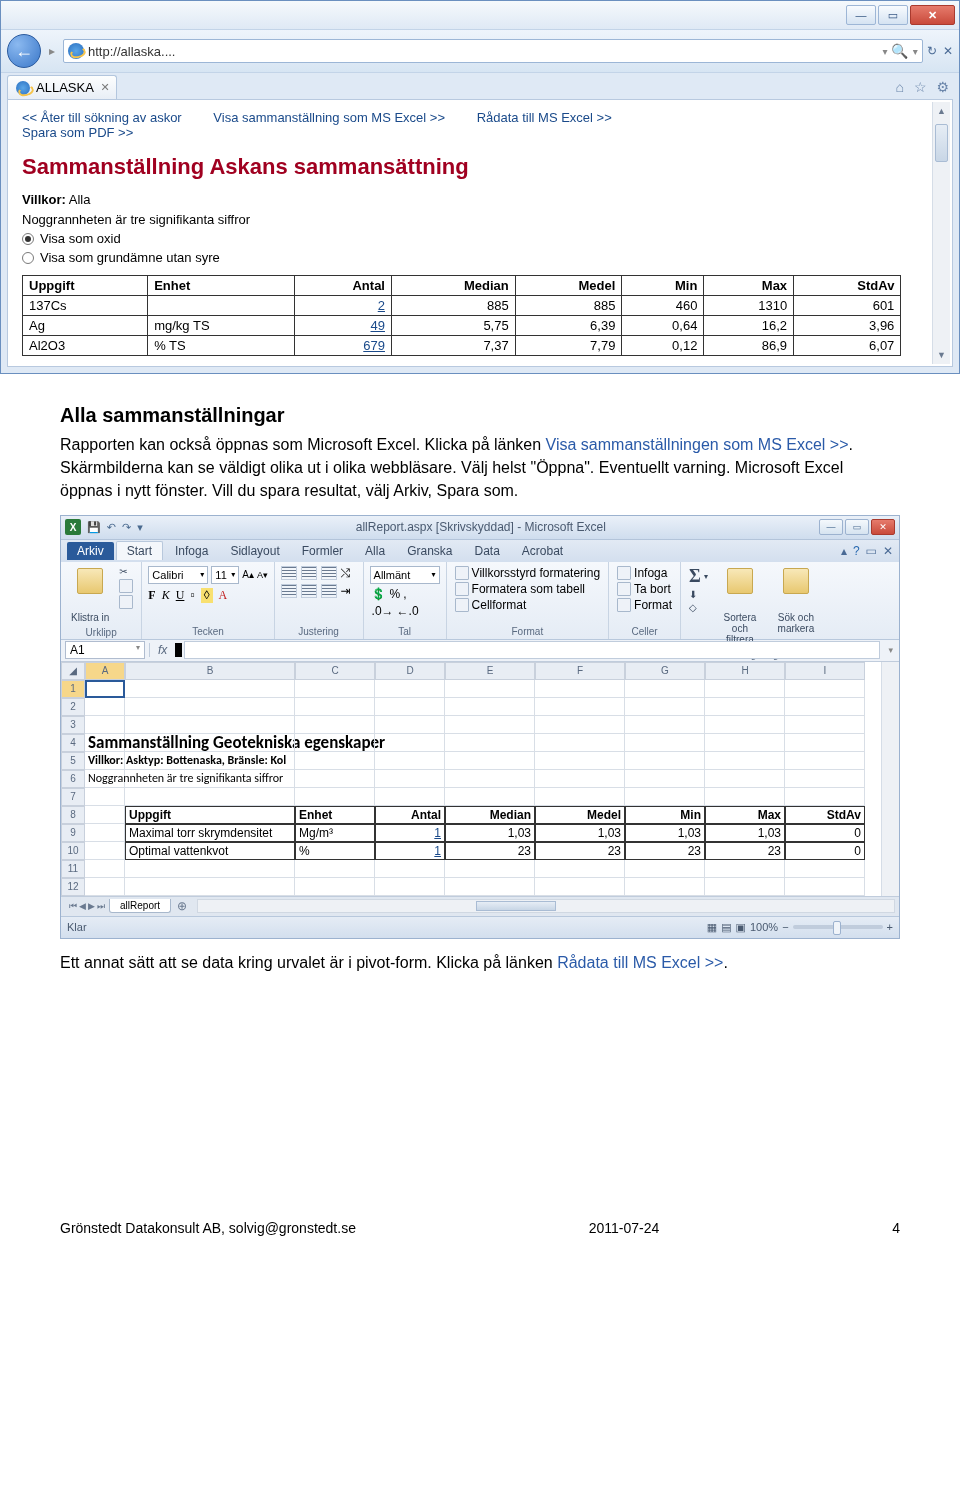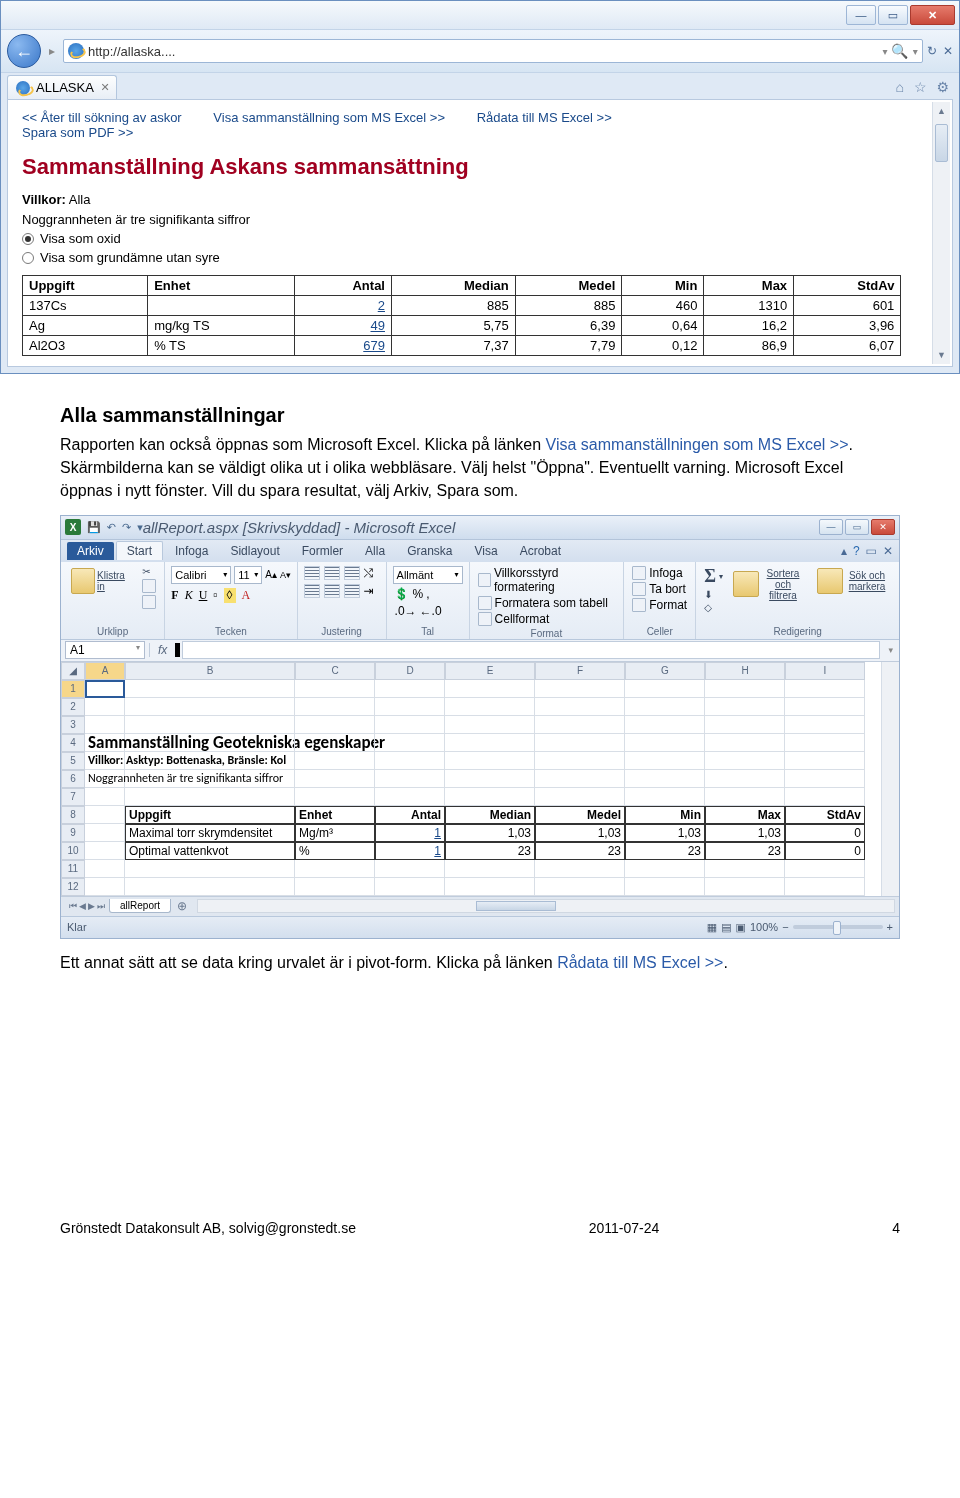"allReport.aspx [Skrivskyddad] -" .excel-title .ttl { font-size: 15px -> 12px; font-style: italic -> none; text-align: none -> center }
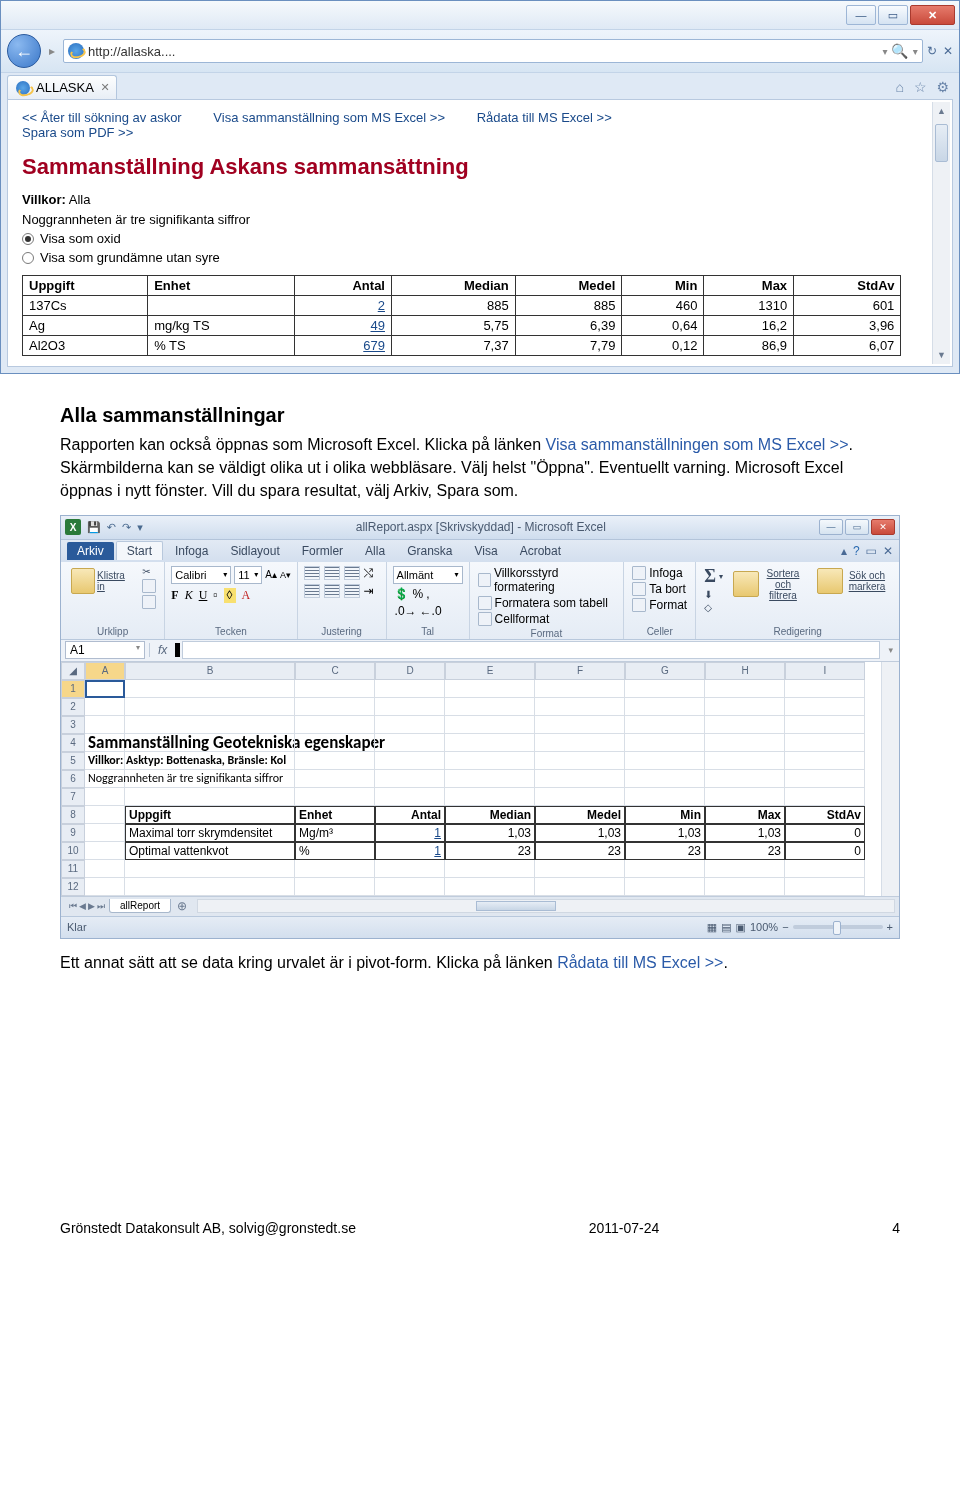"Visa" span.rt { text: Visa -> Data }
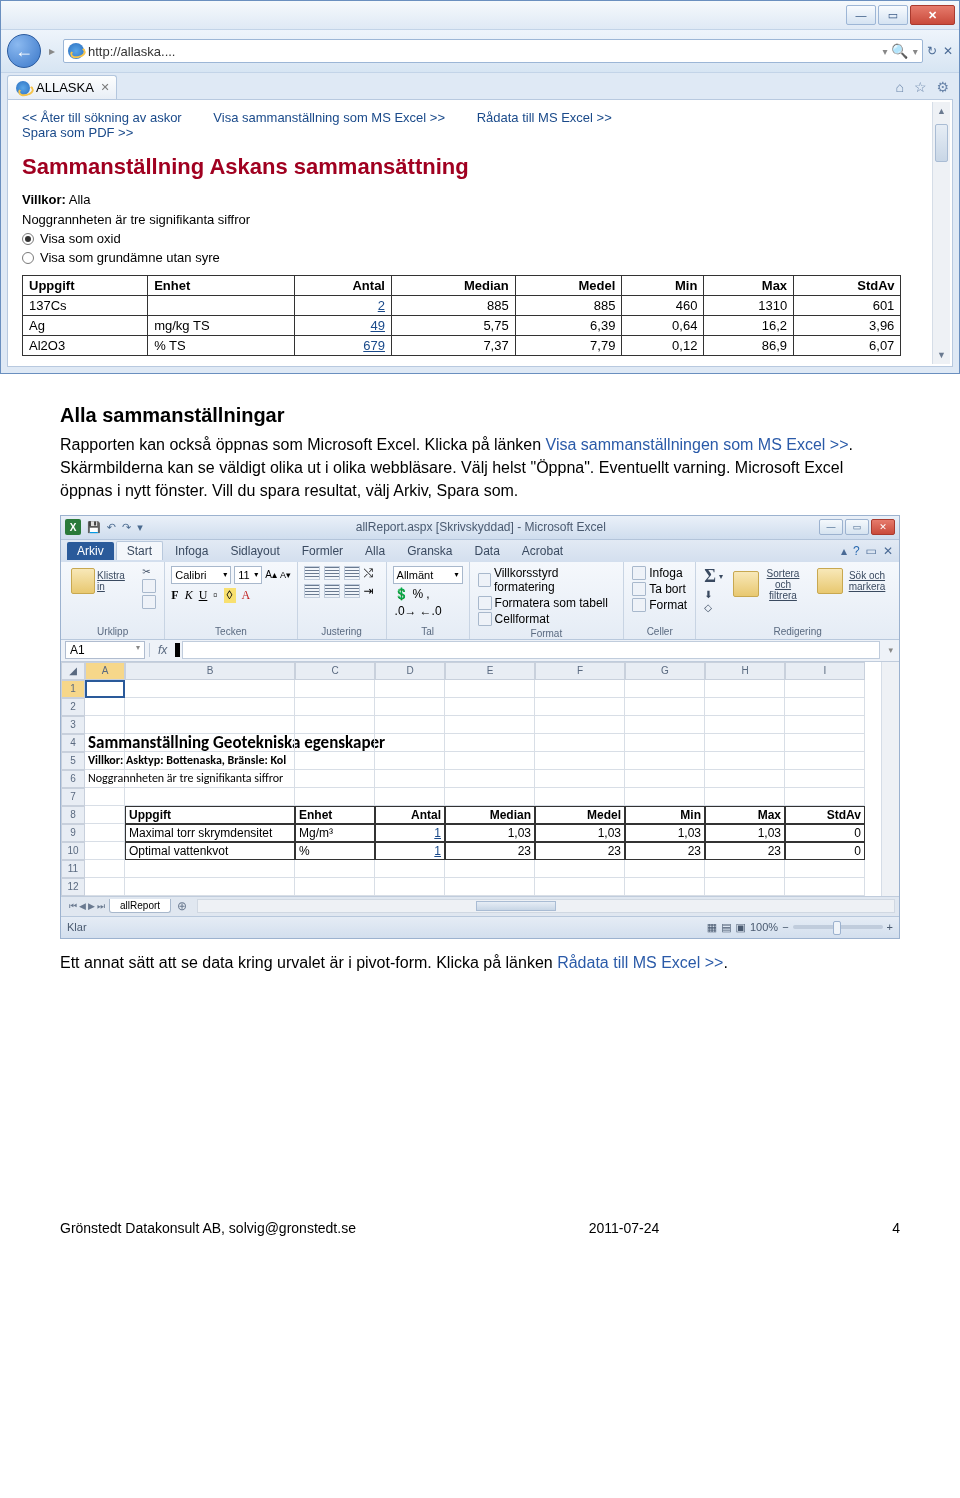"Klistra in" .big-btn { flex-direction: row -> column; gap: 2px -> 18px; text-decoration: underline -> none }
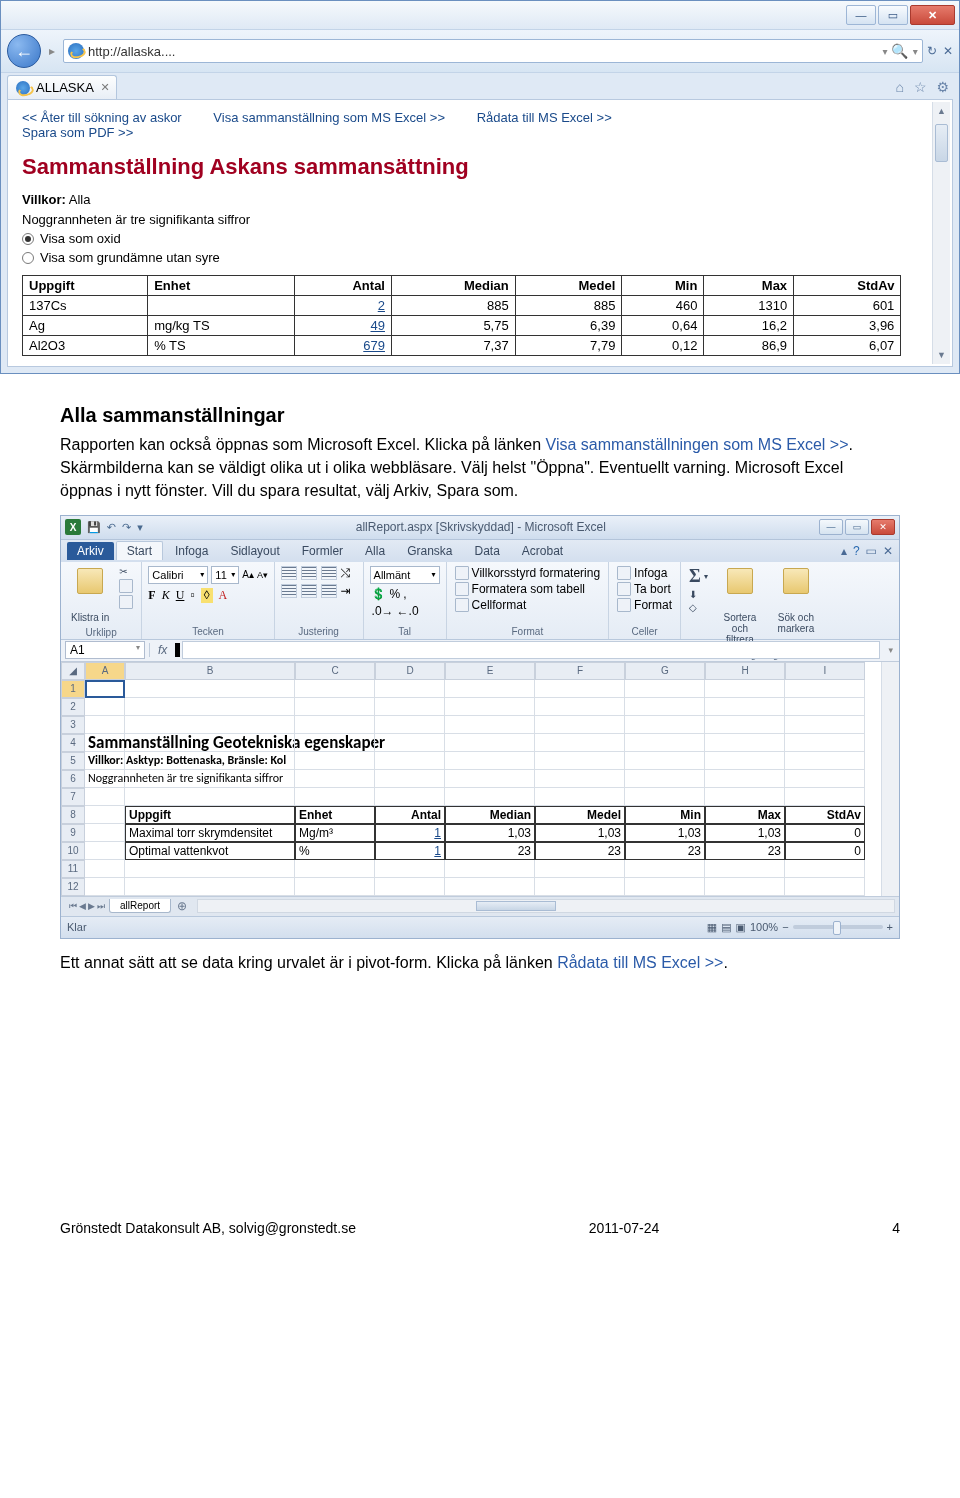"fx" .fx { border-right: 5px solid #000000 -> 7px solid #000000 }
